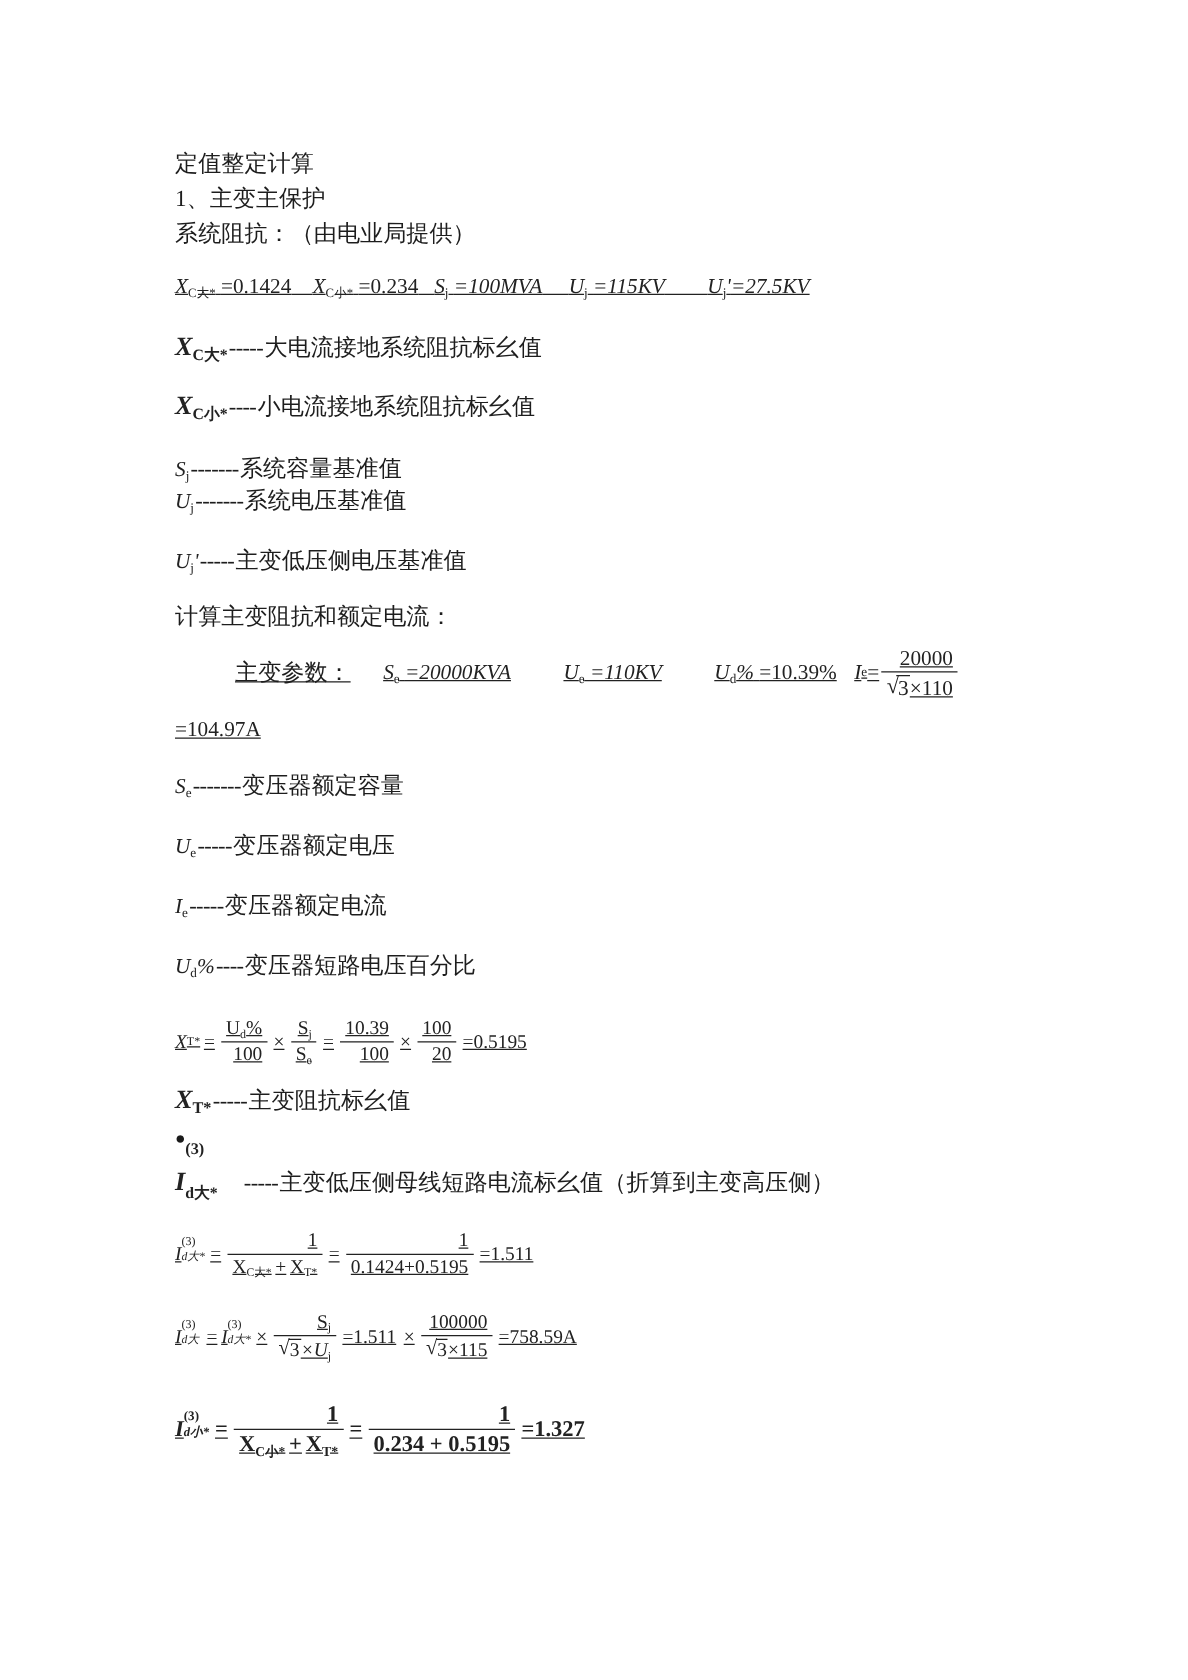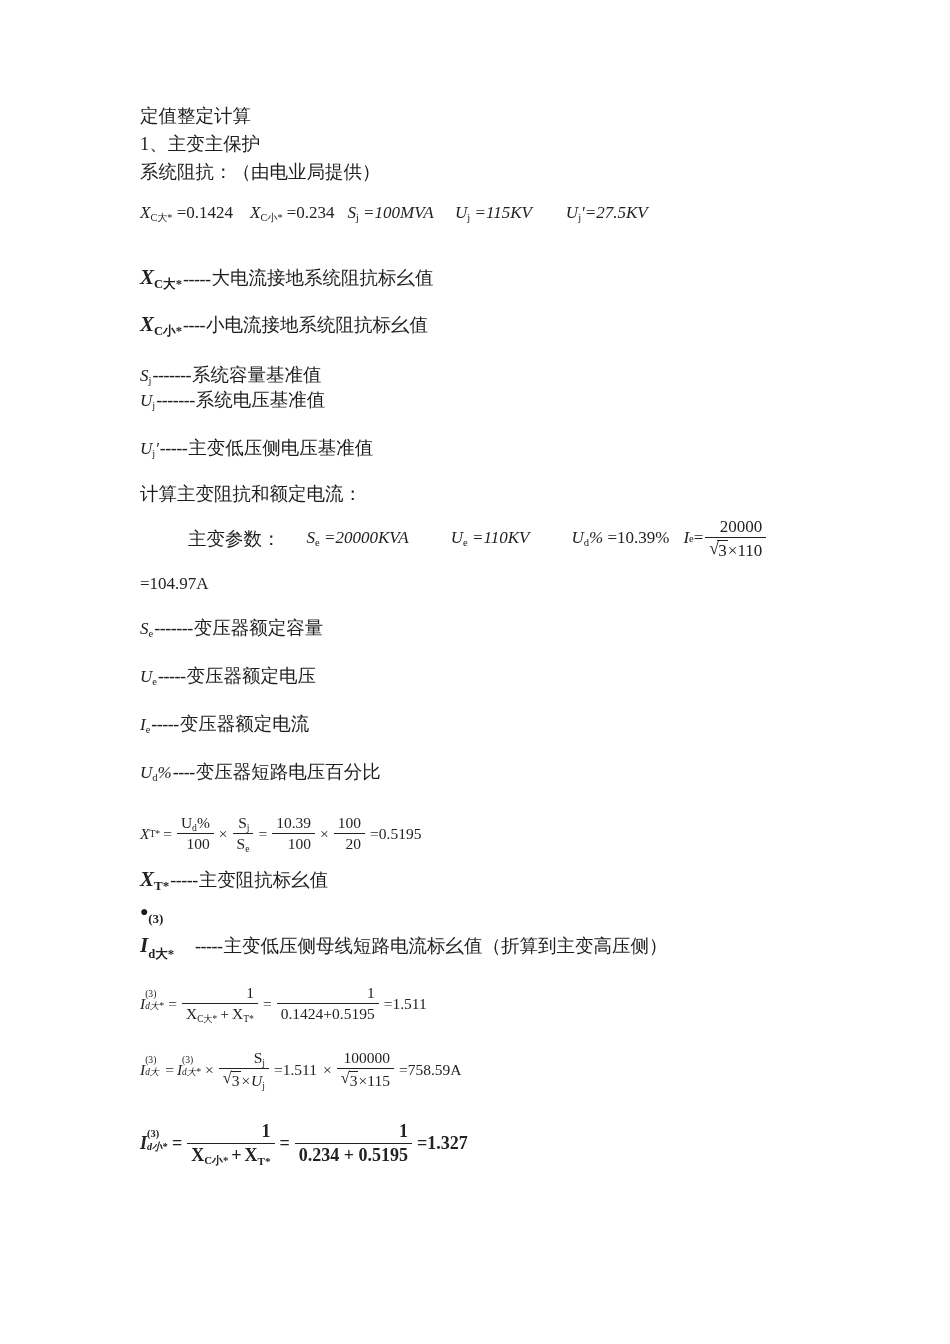"定值整定计算" .content { top: 102px -> 118px }
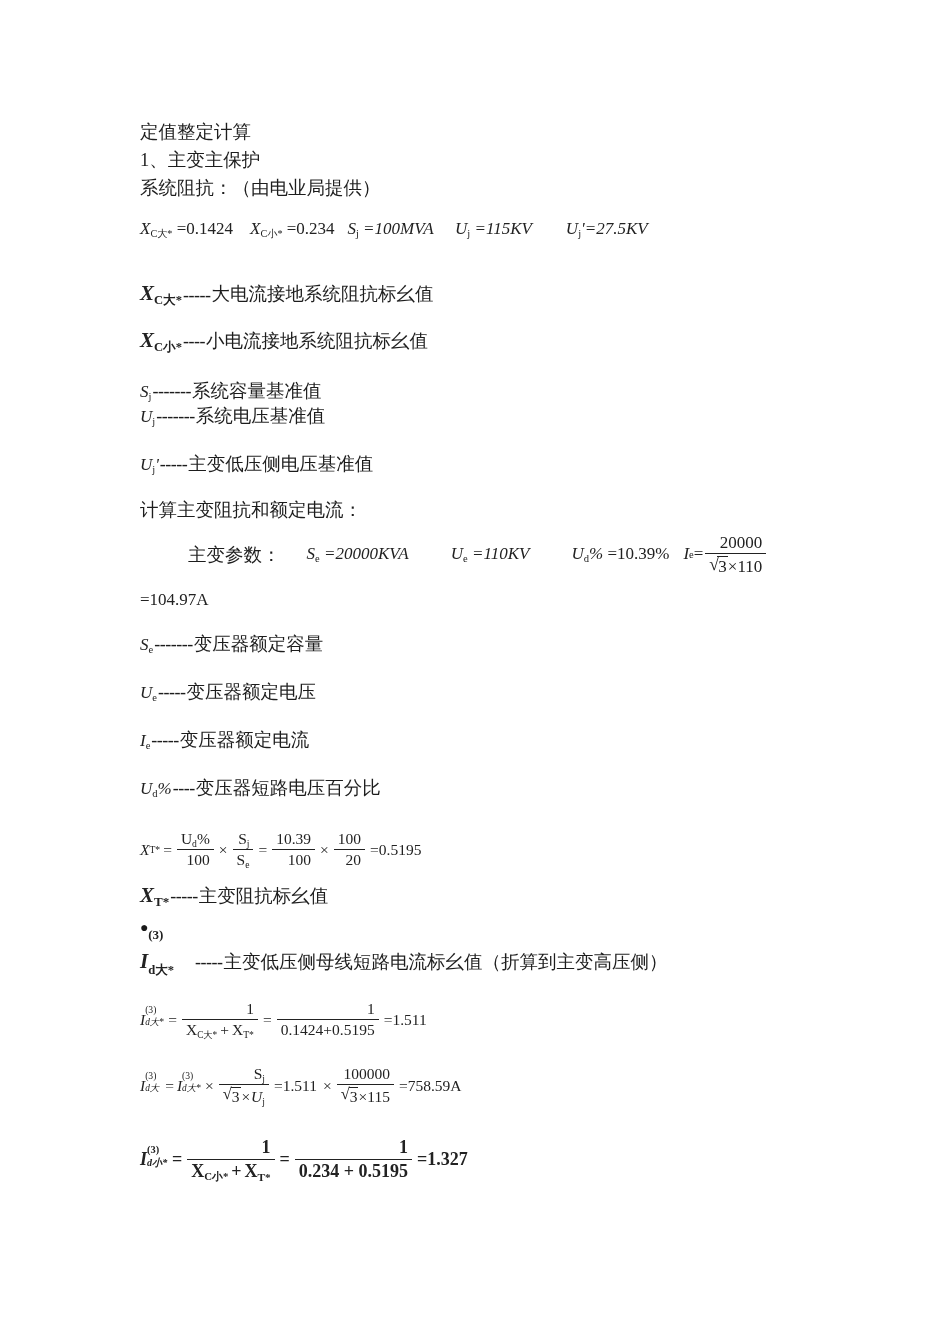"XC大* =0.1424 XC小* =0.234 Sj" .math { text-decoration: none -> underline }
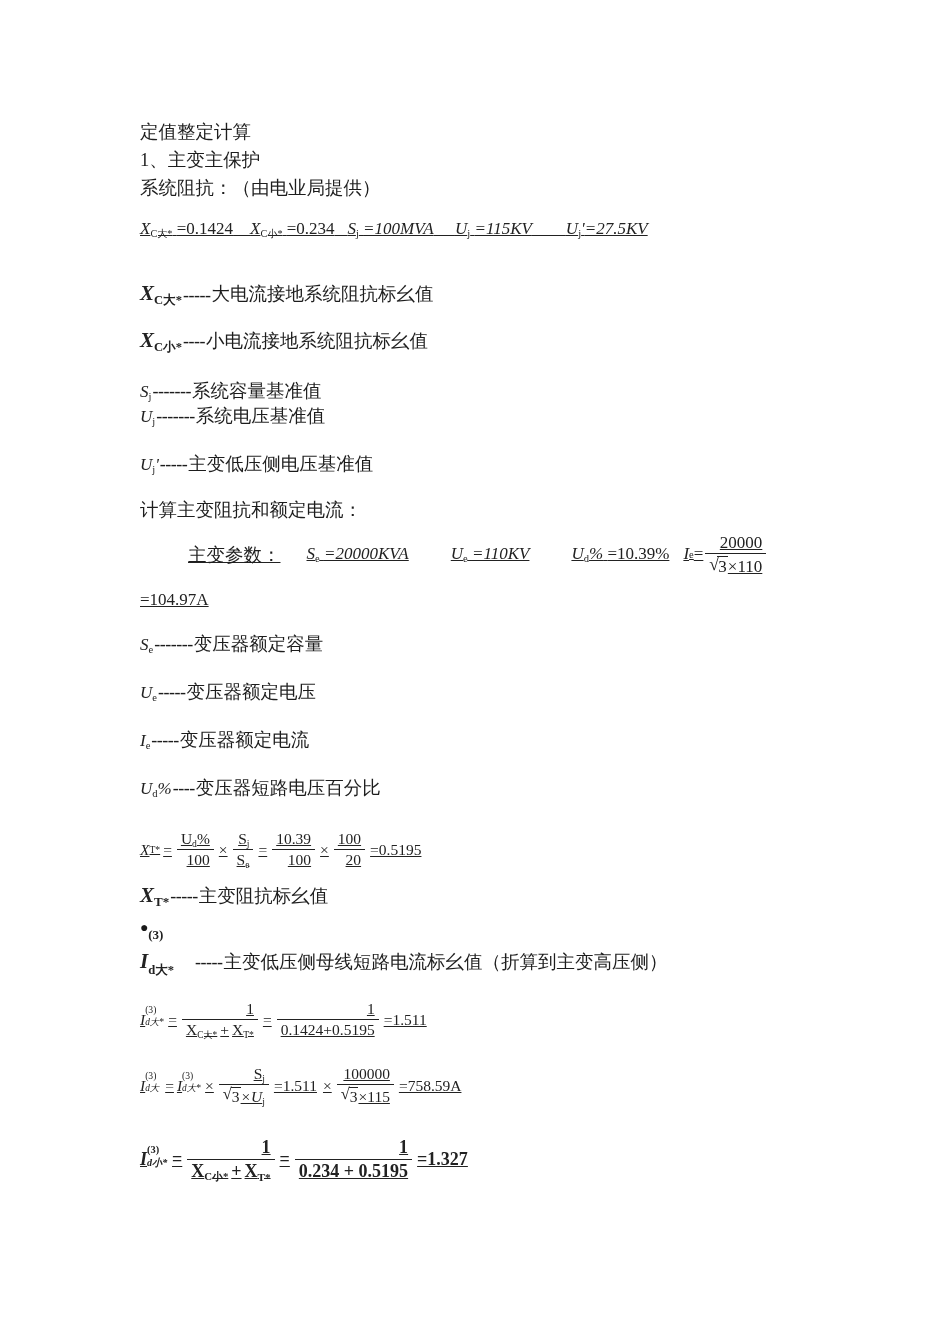"XC大*" div.defrow { align-items: flex-end -> none; margin-top: 42px -> 26px }
